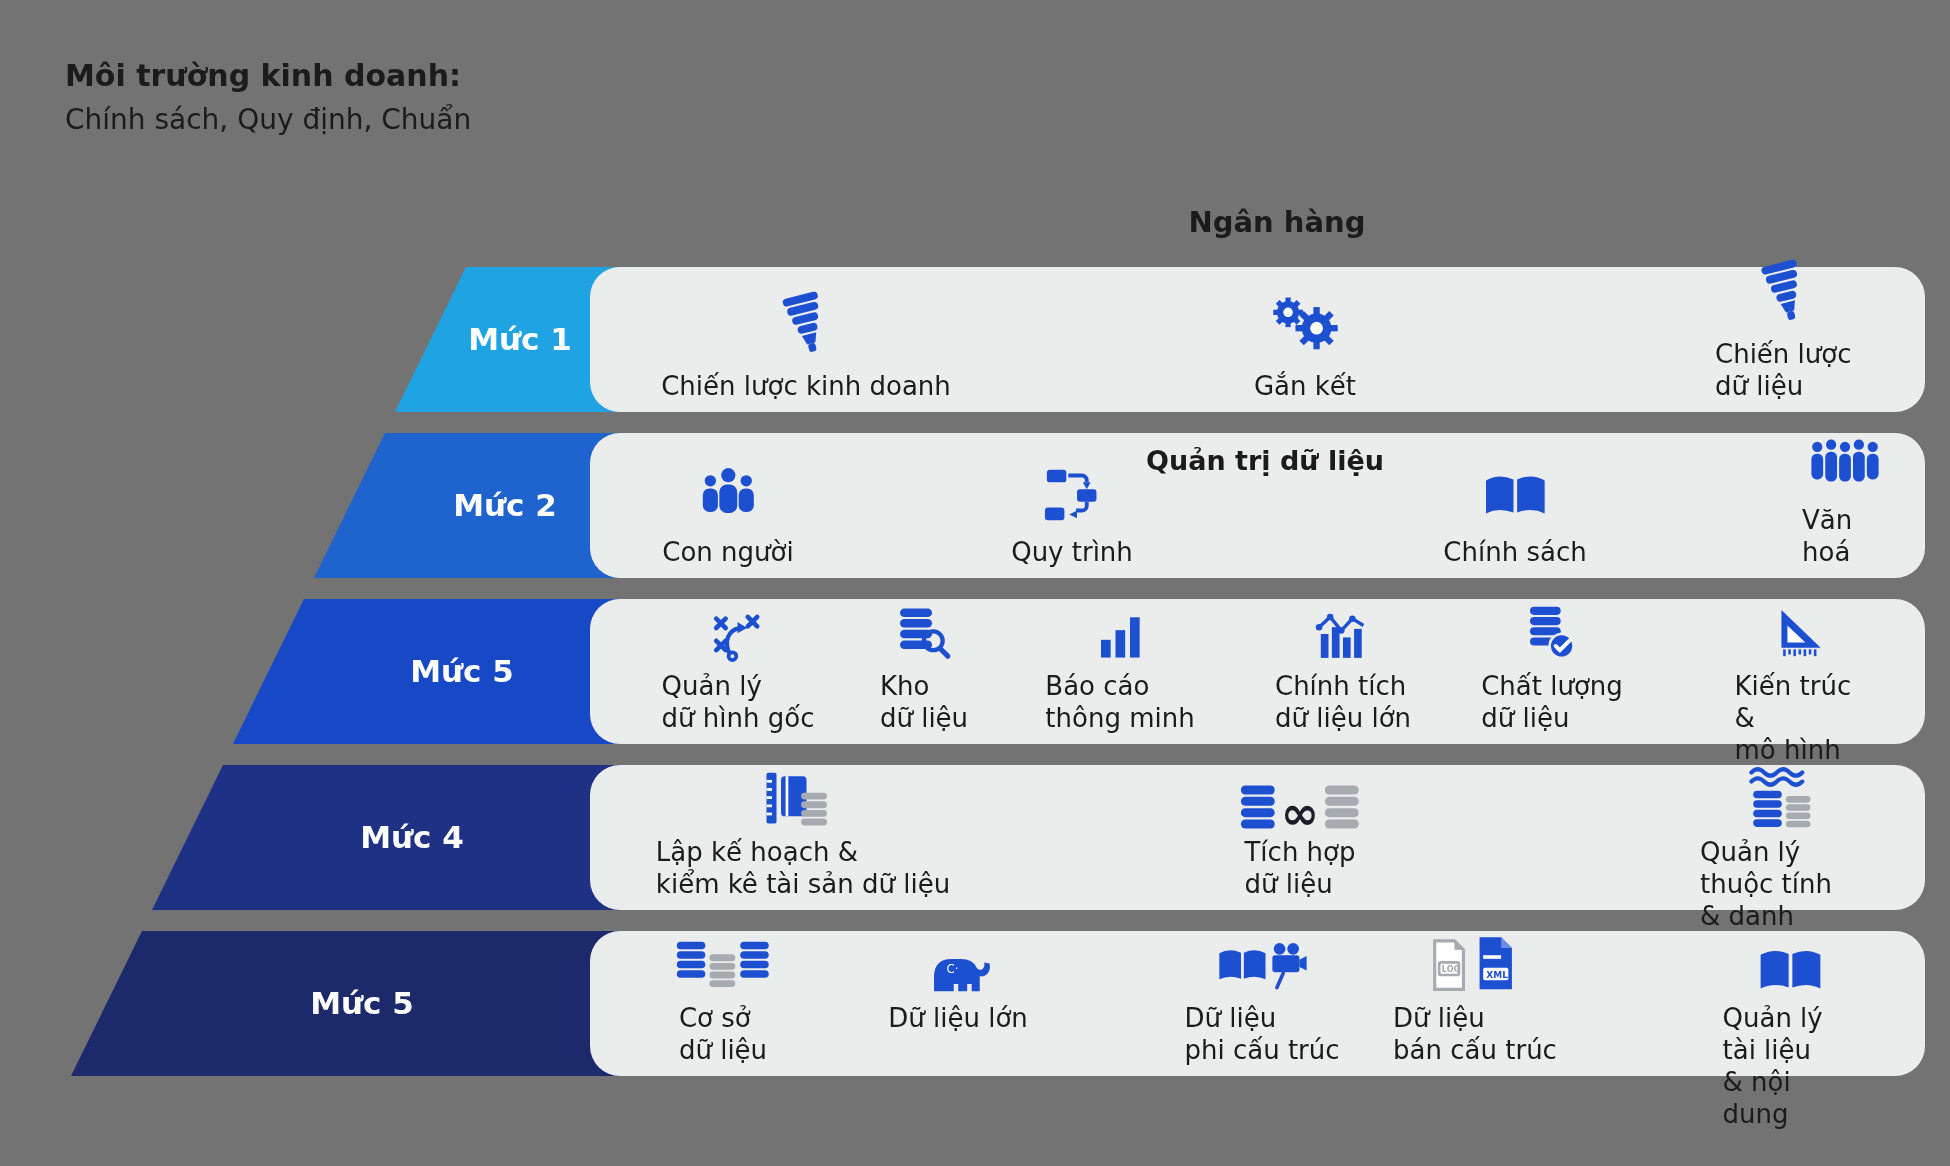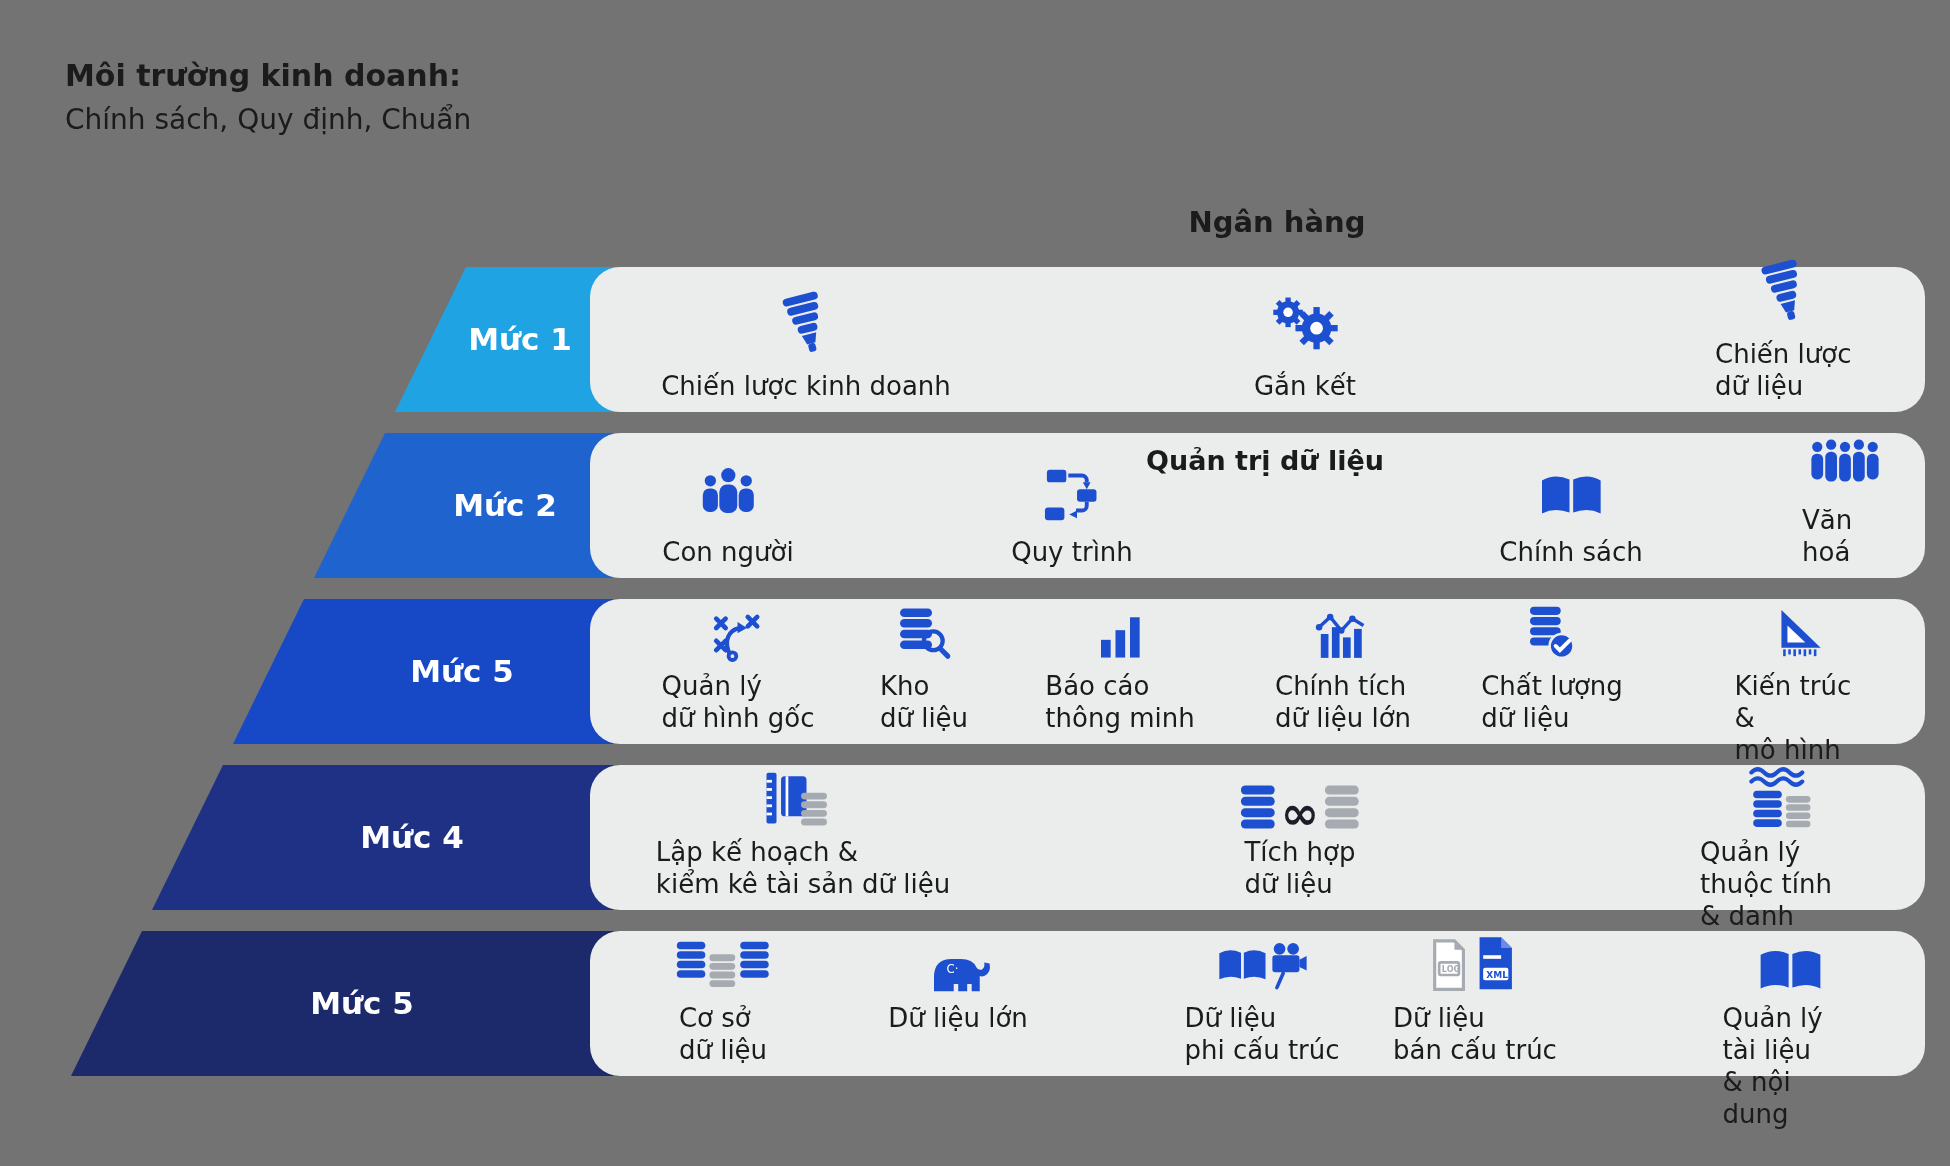"Chính sách" div.item { left: 981px -> 925px }
